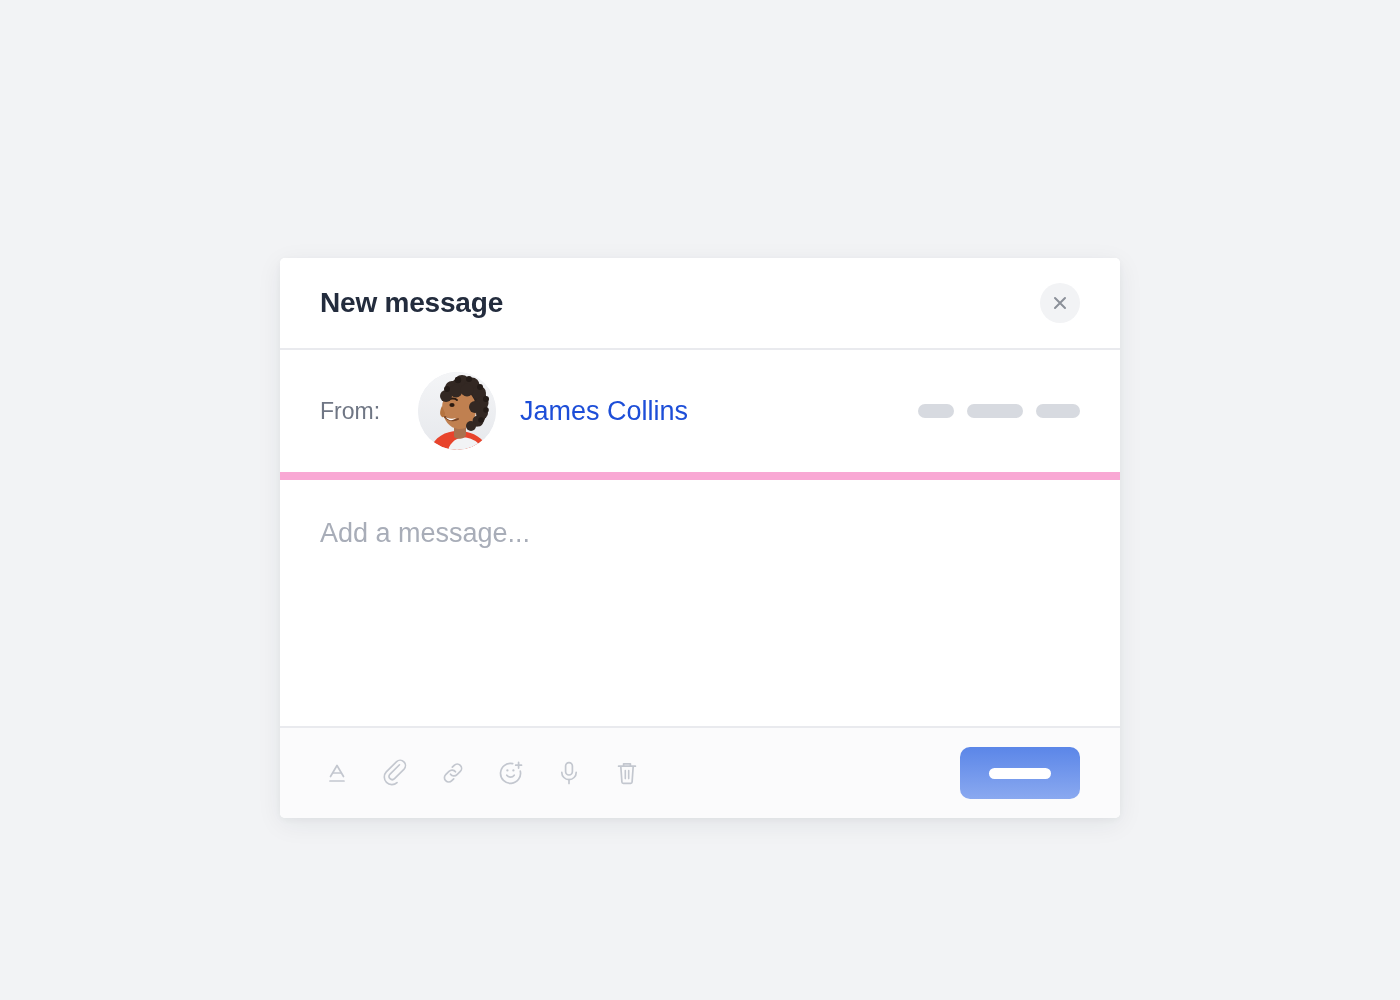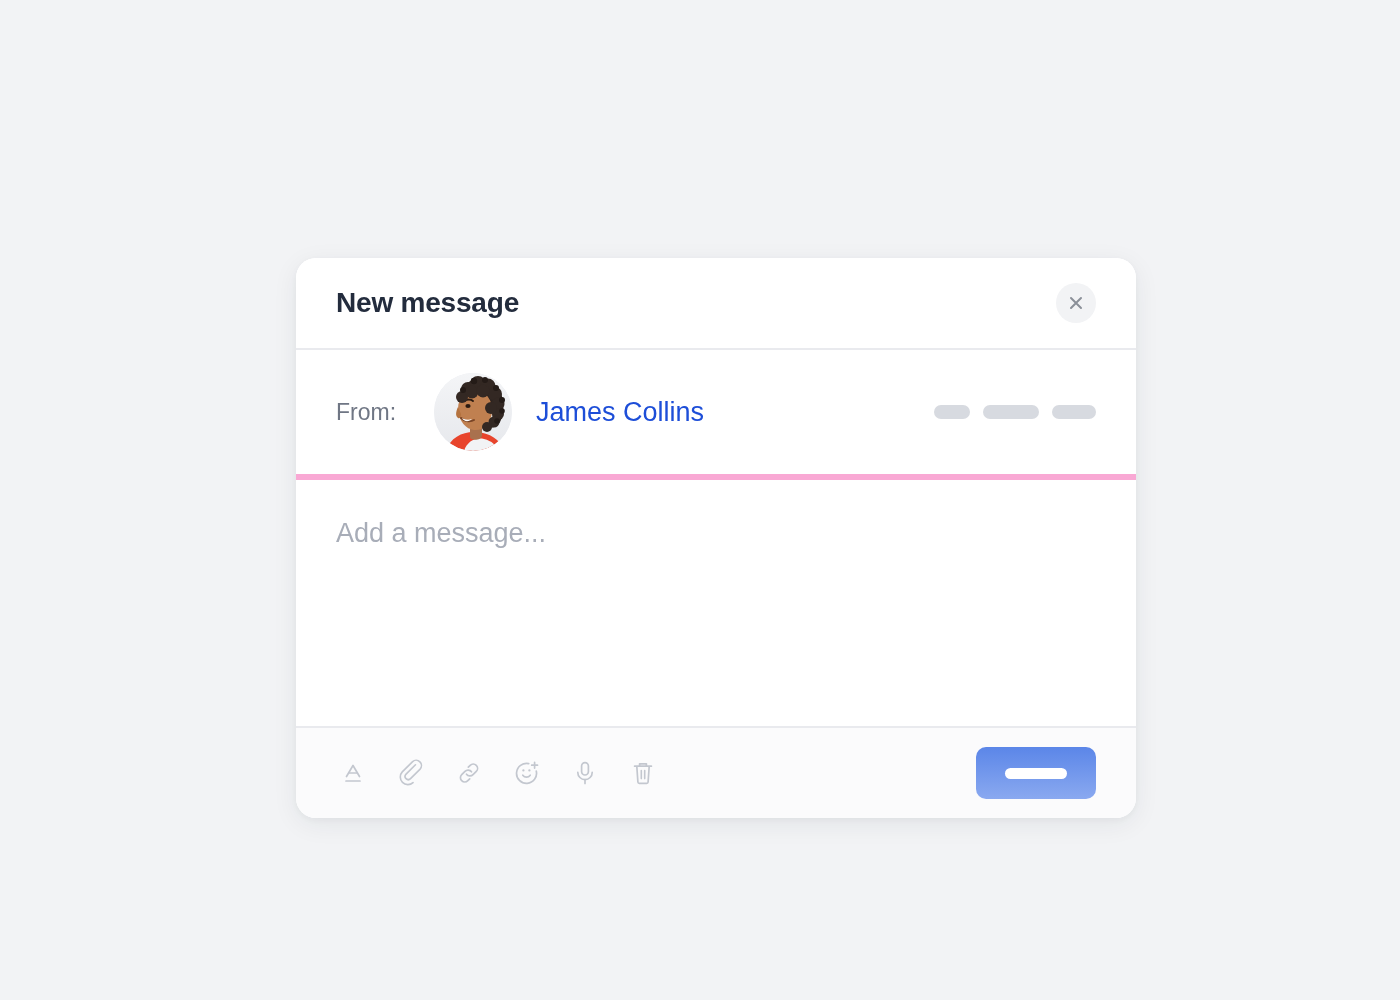"New message" .compose-card { border-radius: 20px -> 5px; margin-left: 16px -> none }
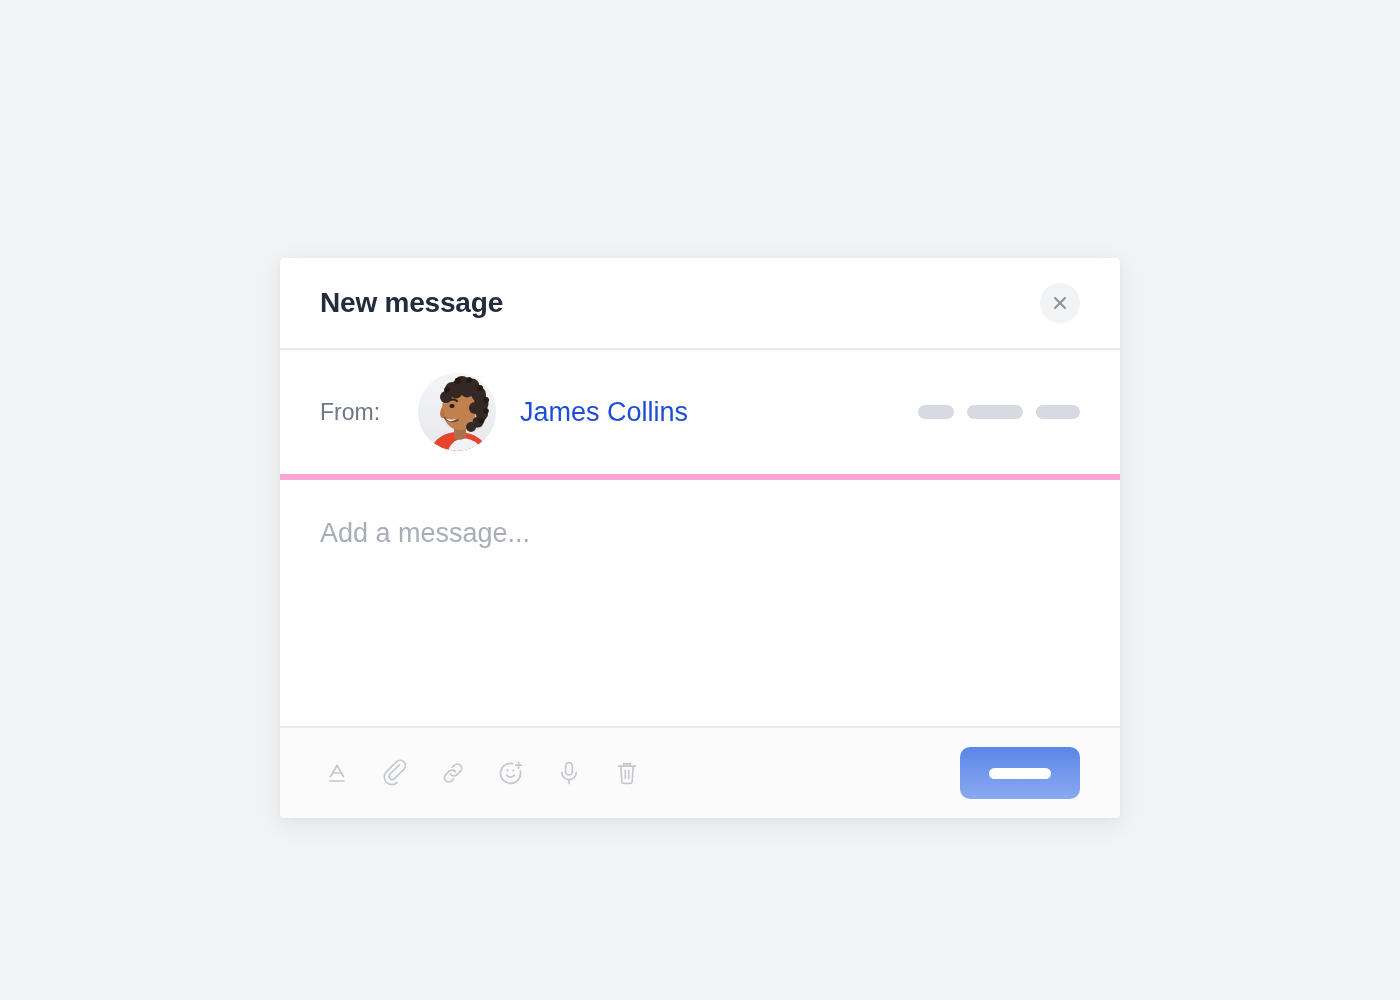"From:" .from-row { border-bottom: 6px solid #f9a8d4 -> 8px solid #f9a8d4 }
